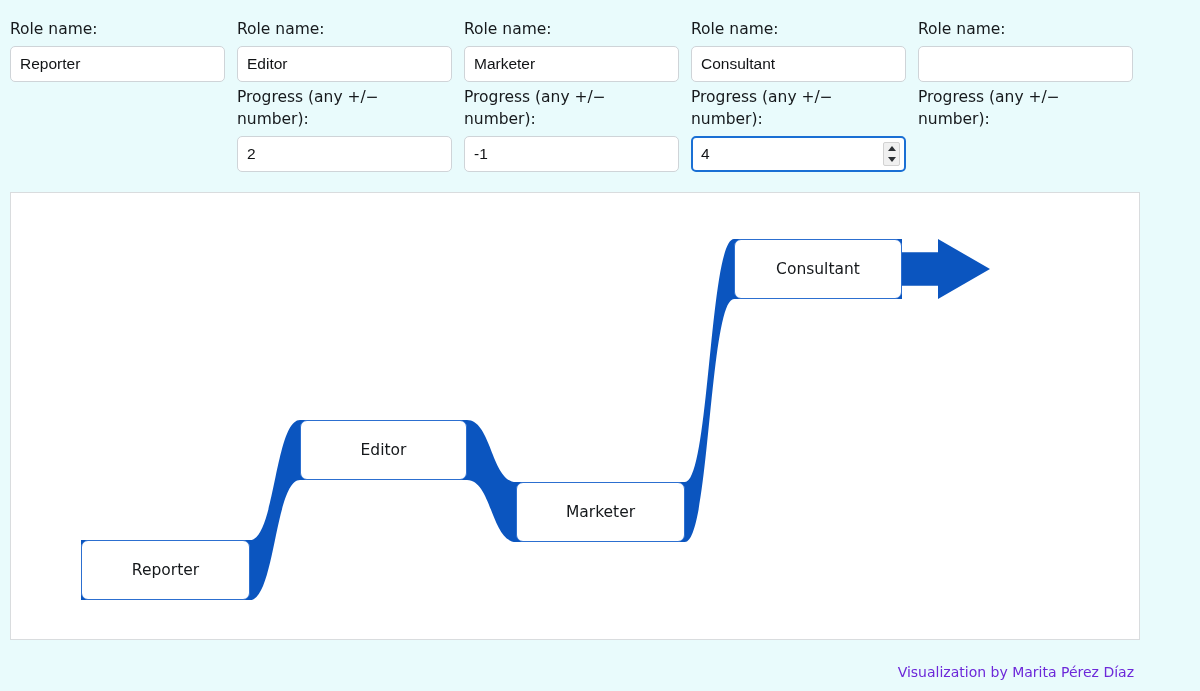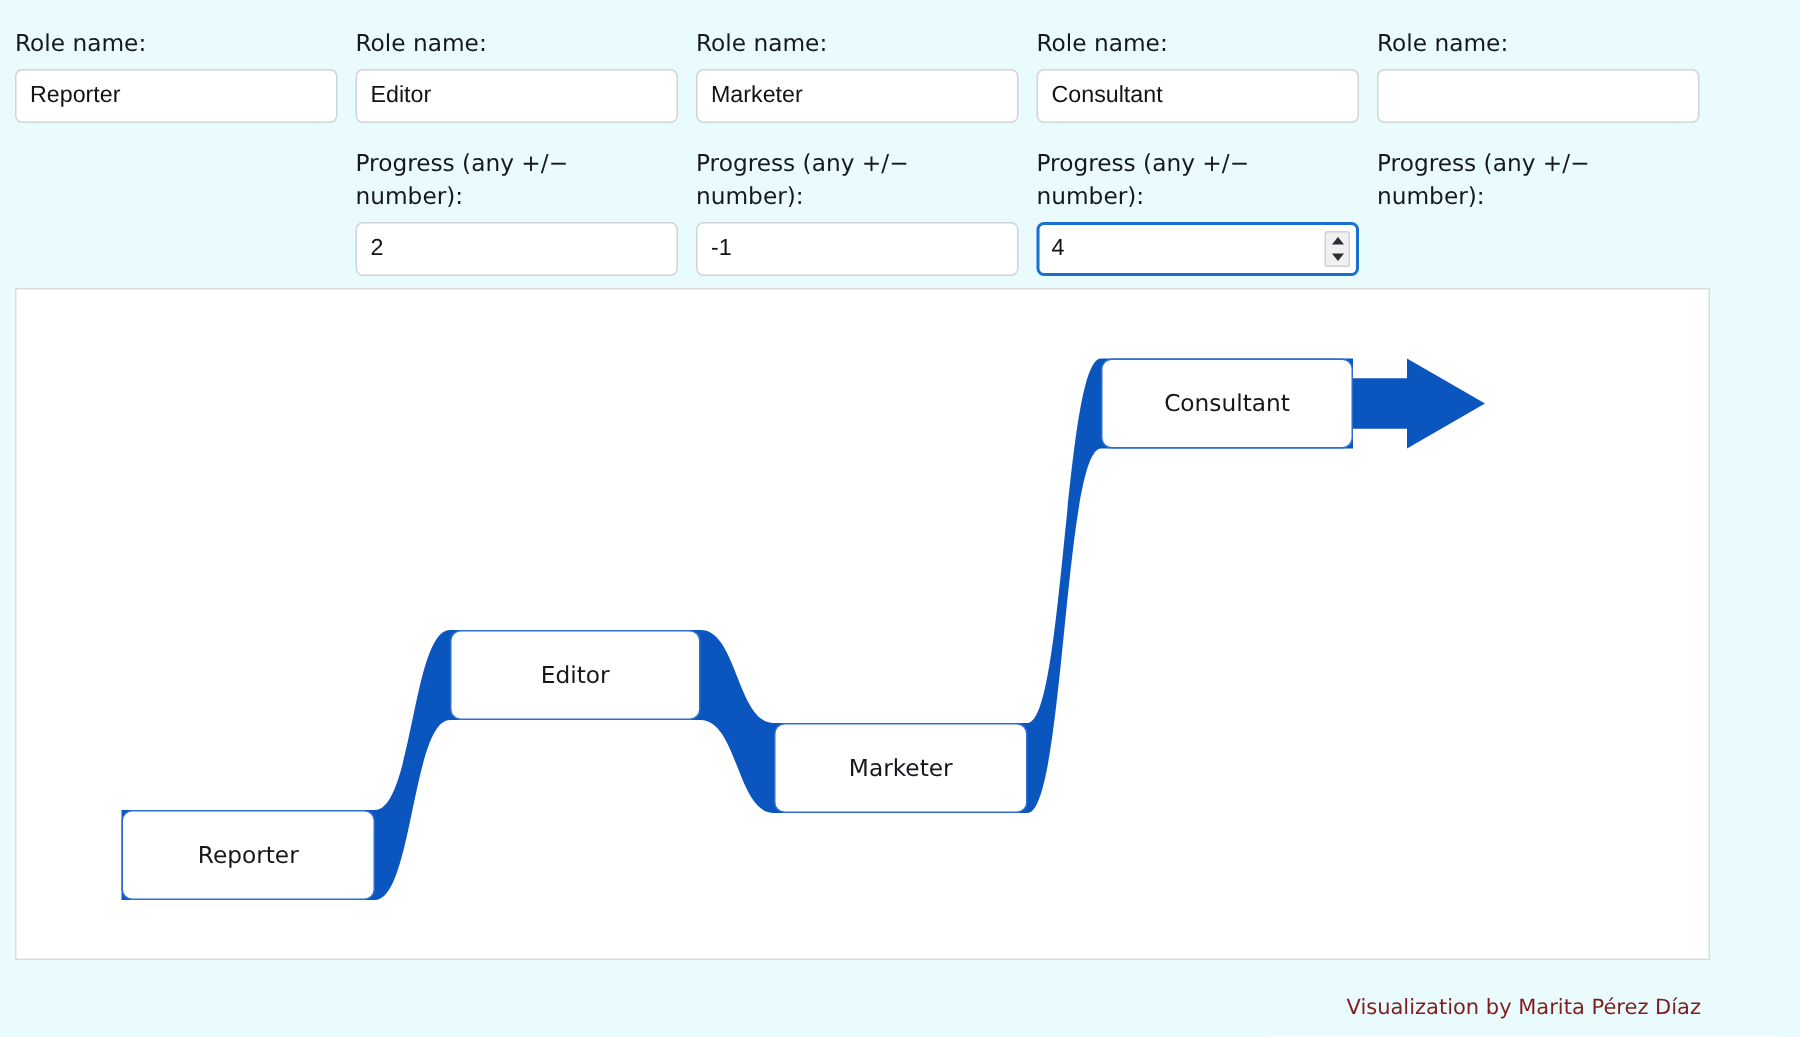"Progress (any +/−" .progress-block { margin-top: 16px -> 4px }
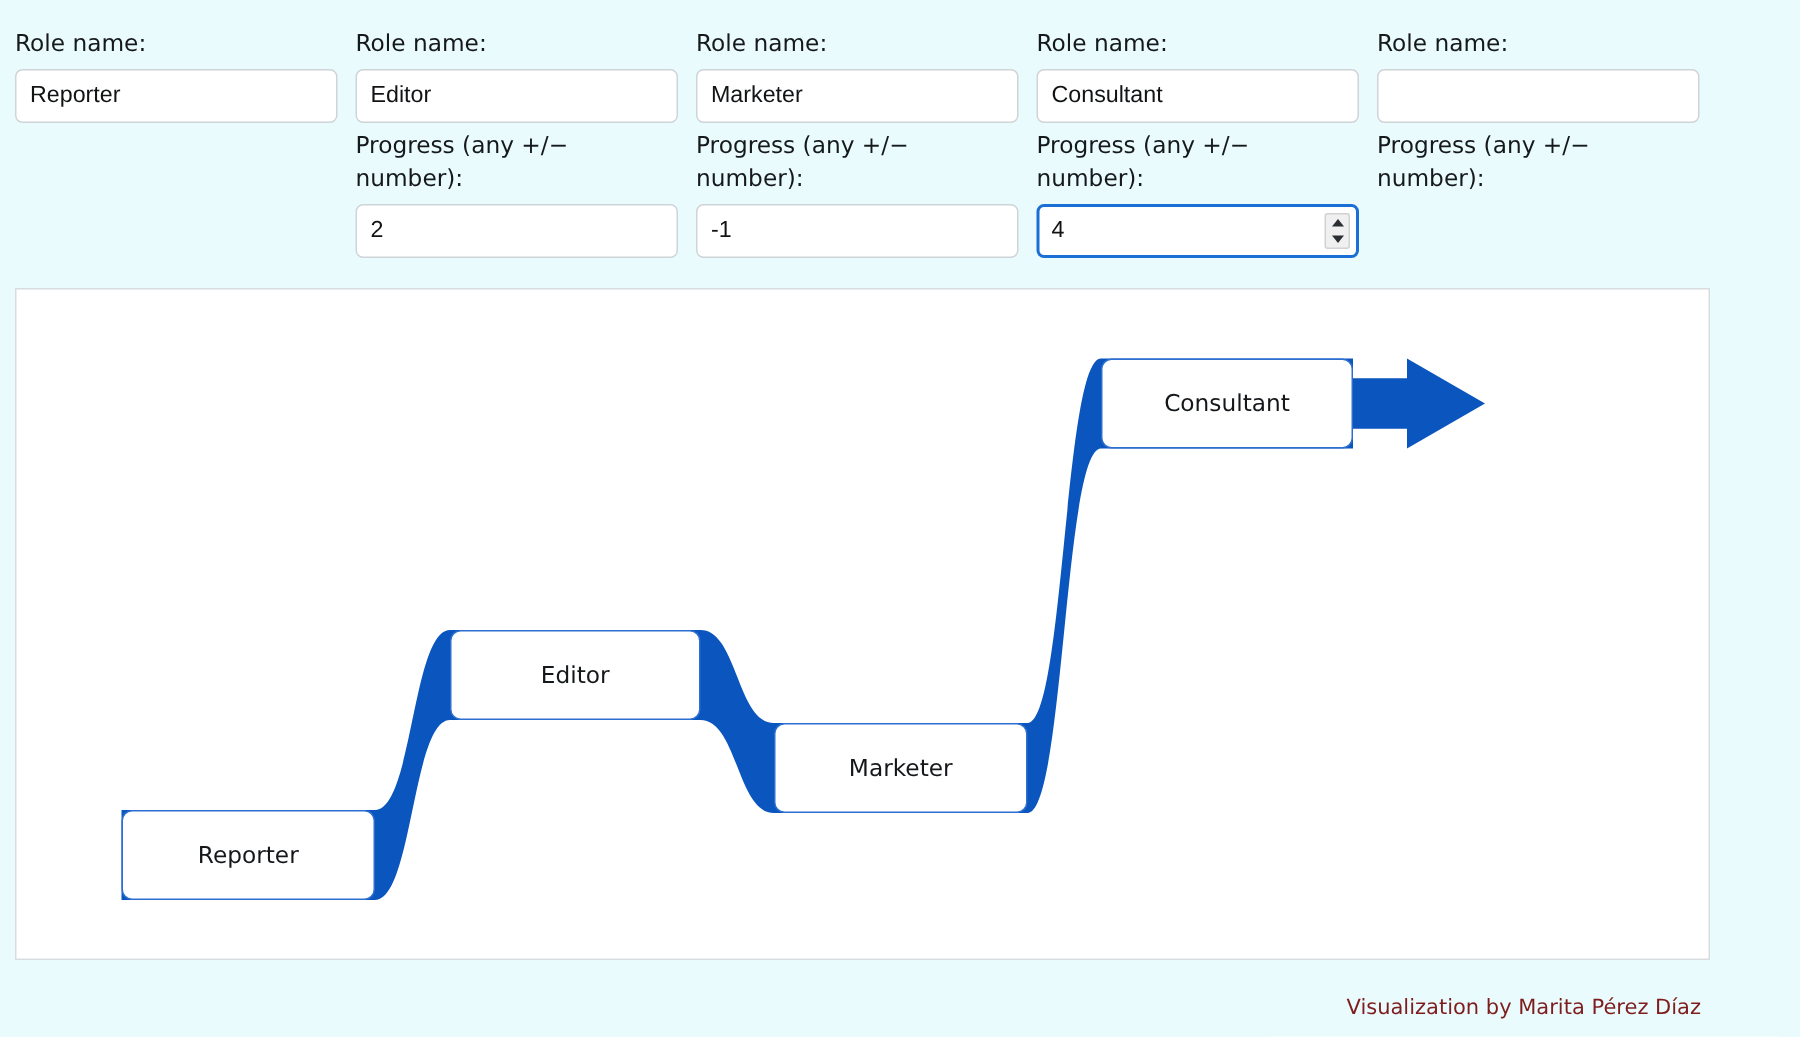"Visualization by Marita Pérez Díaz" #footer-credit { color: #7f1d1d -> #6d28d9 }
